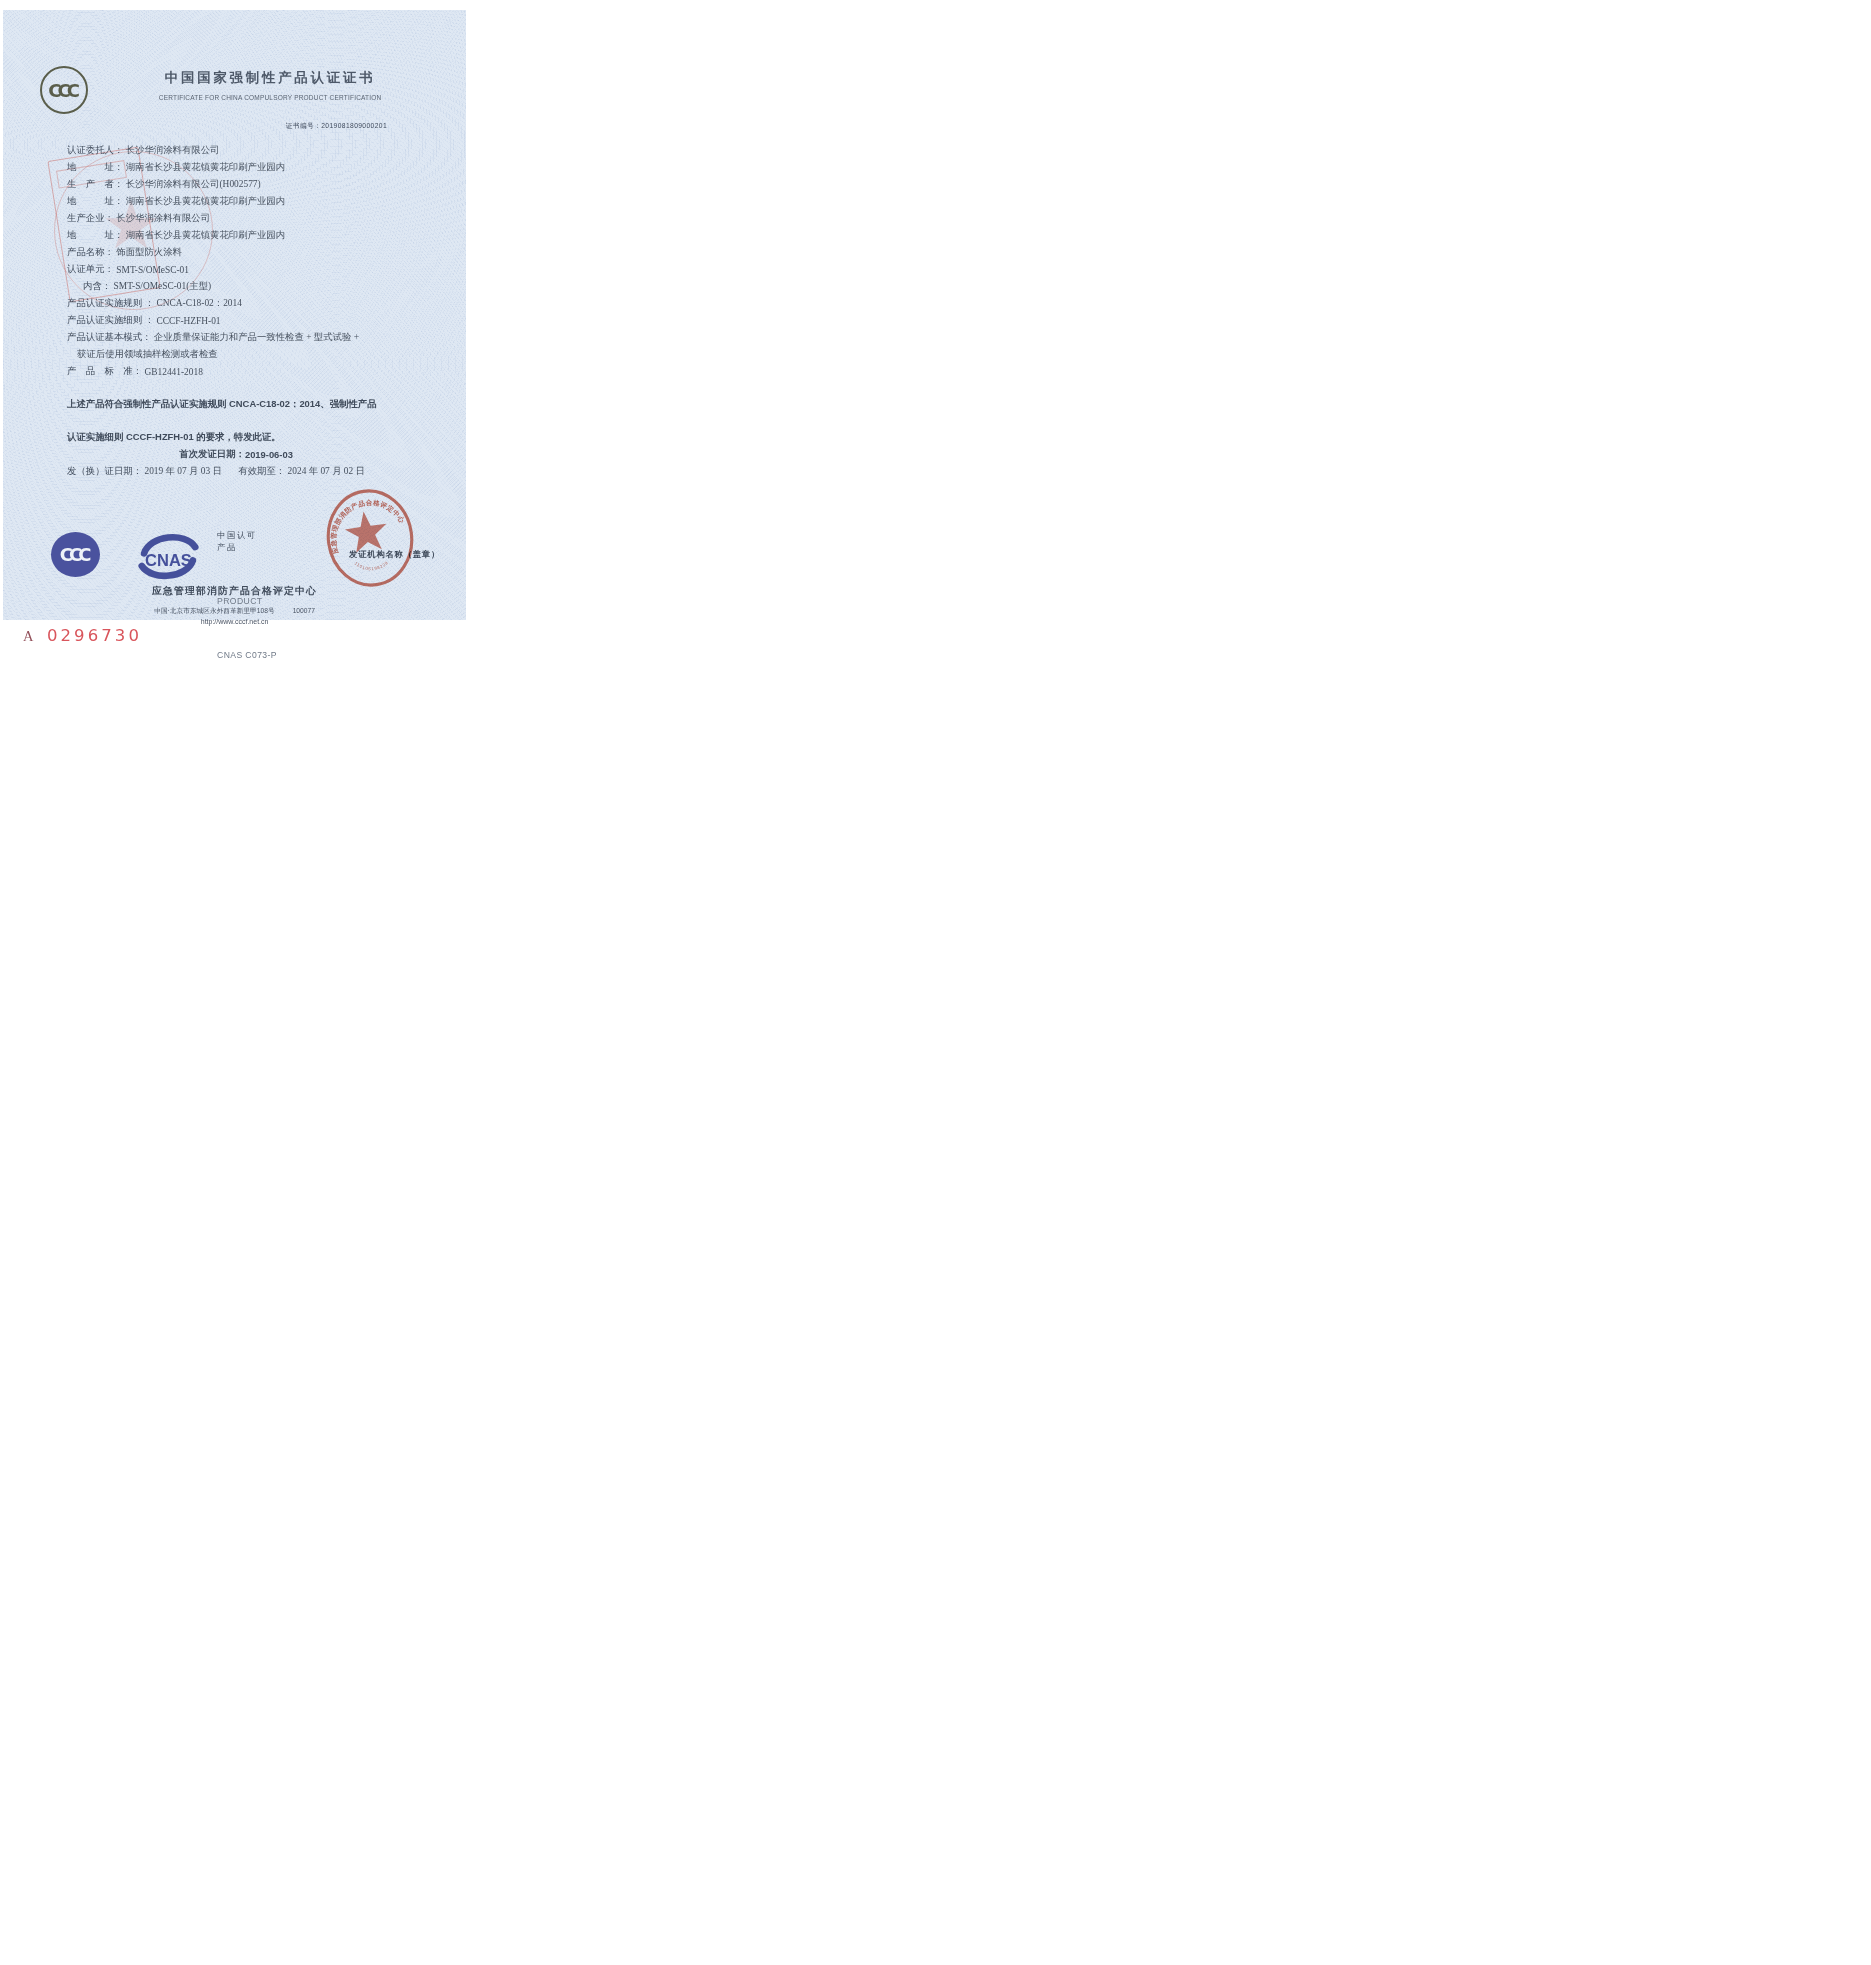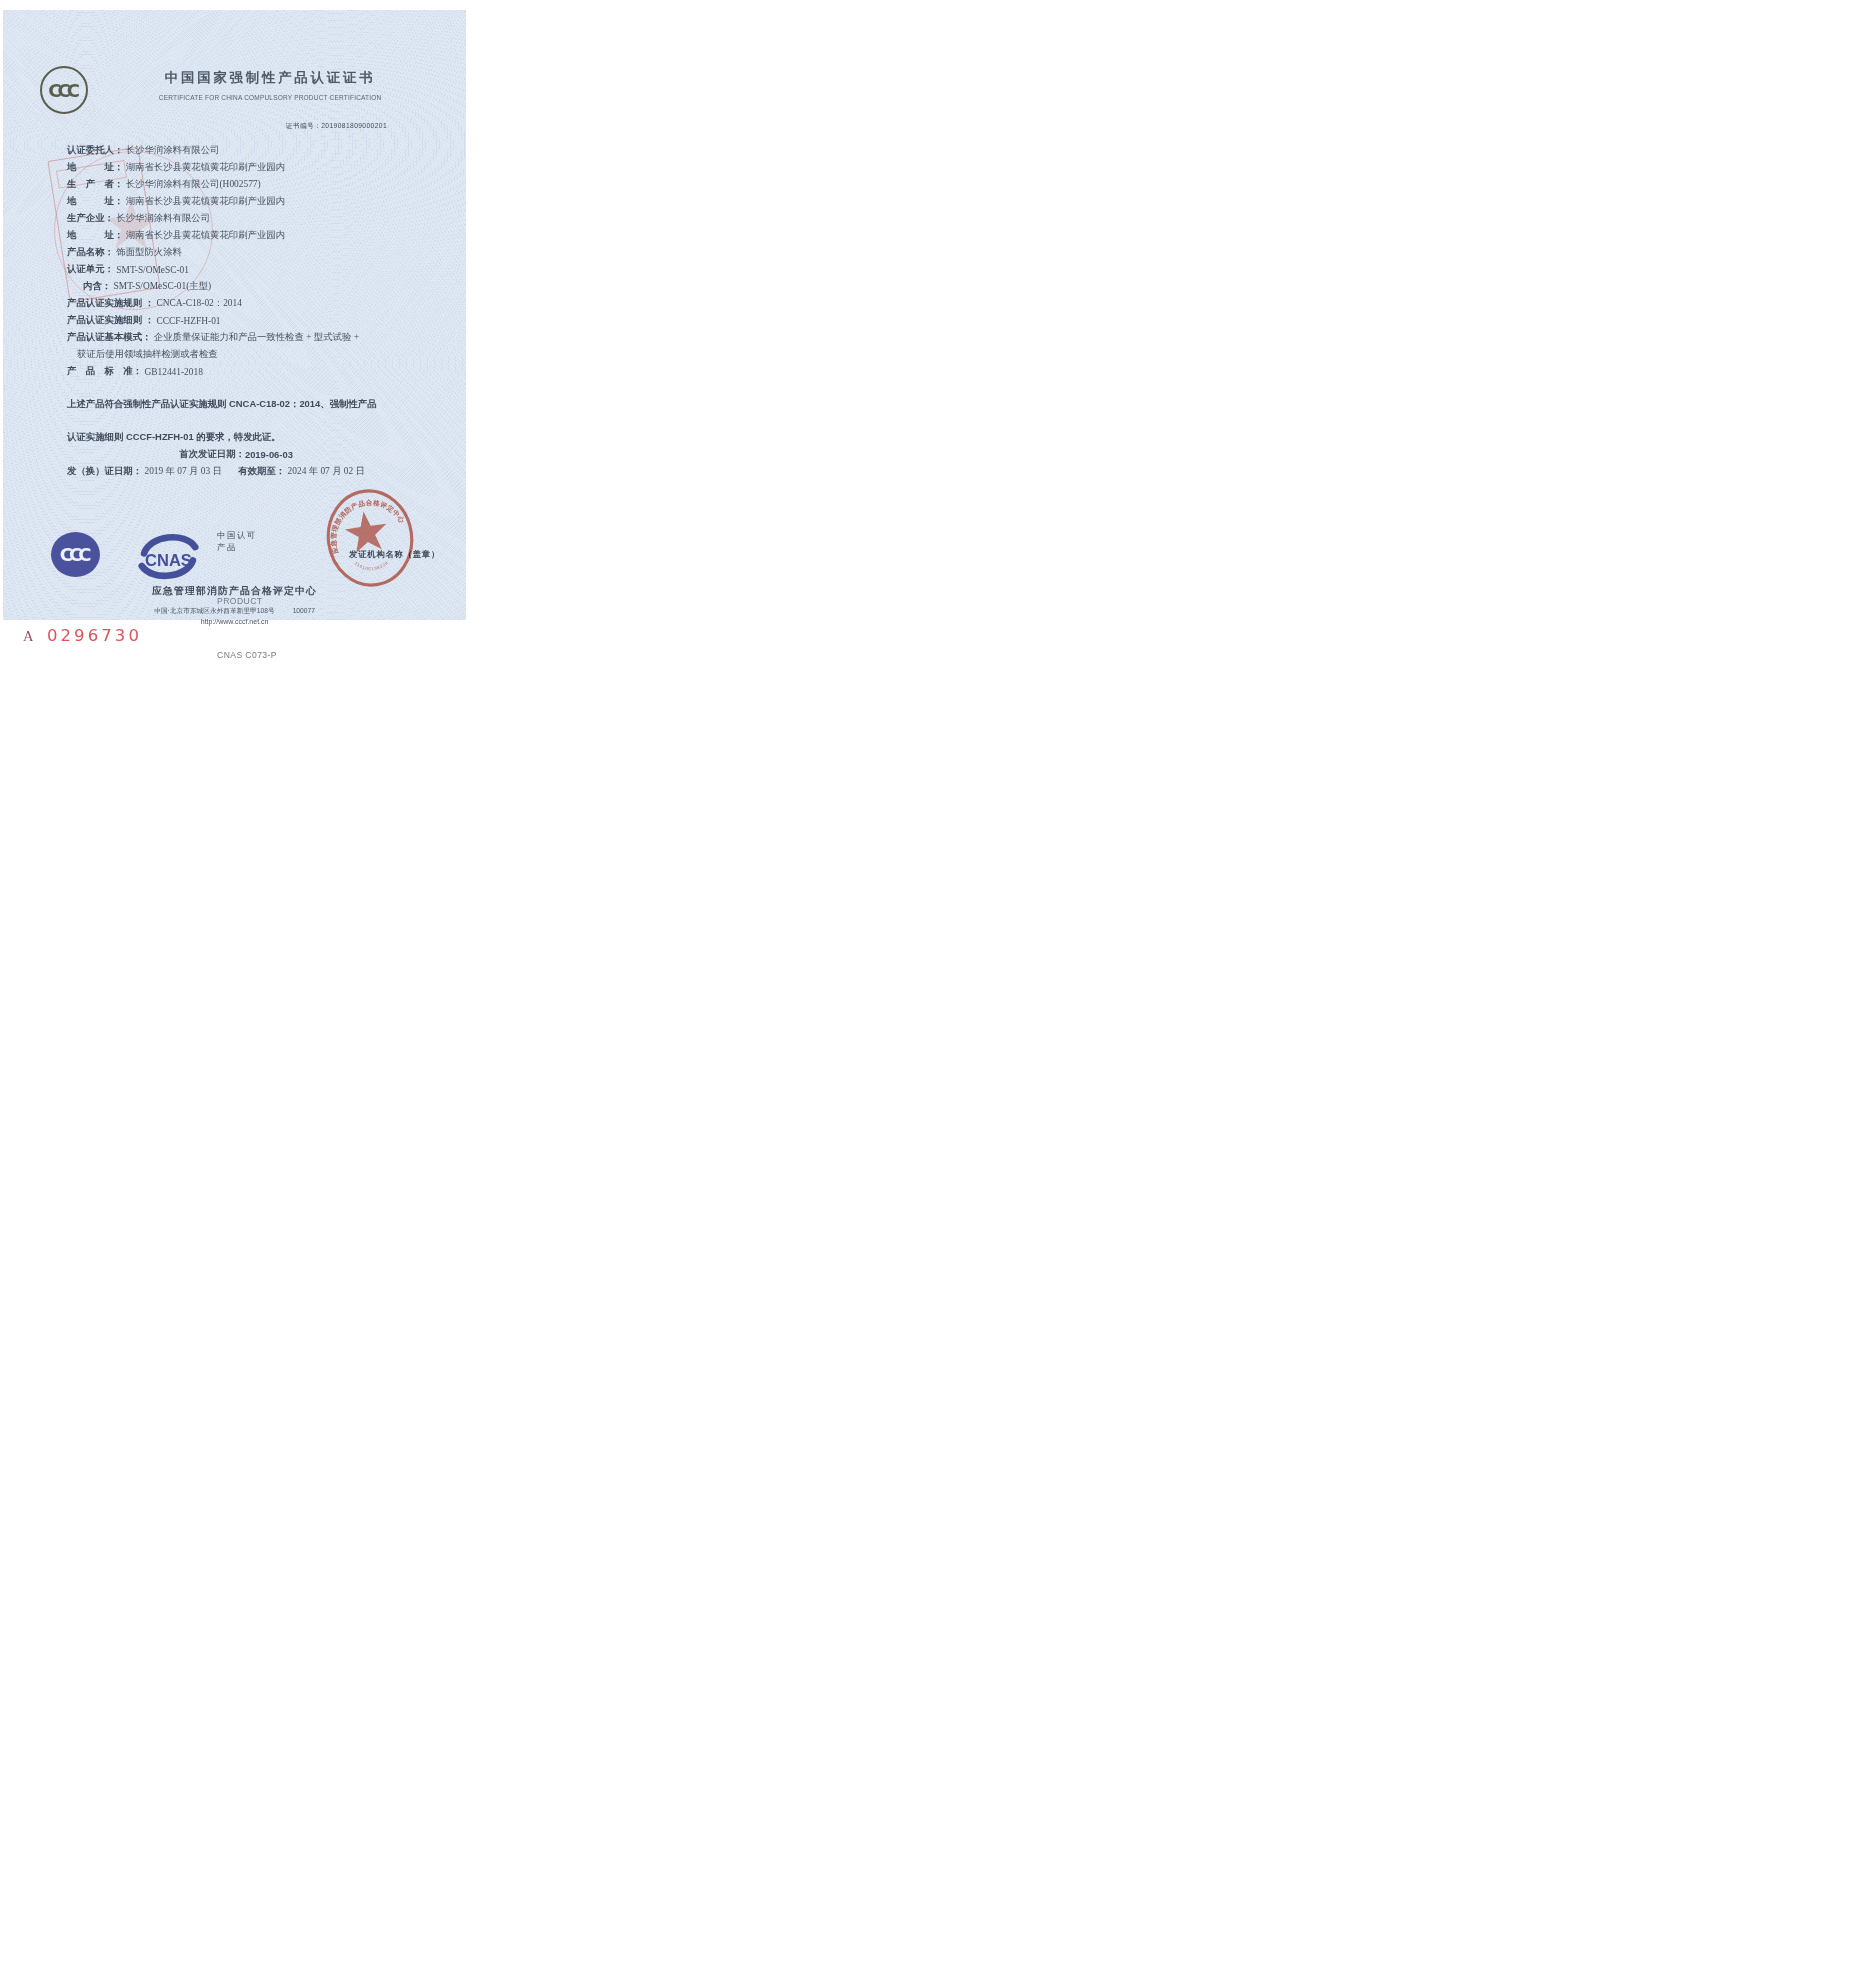"认证委托人：" .lbl { font-weight: bold -> normal }
